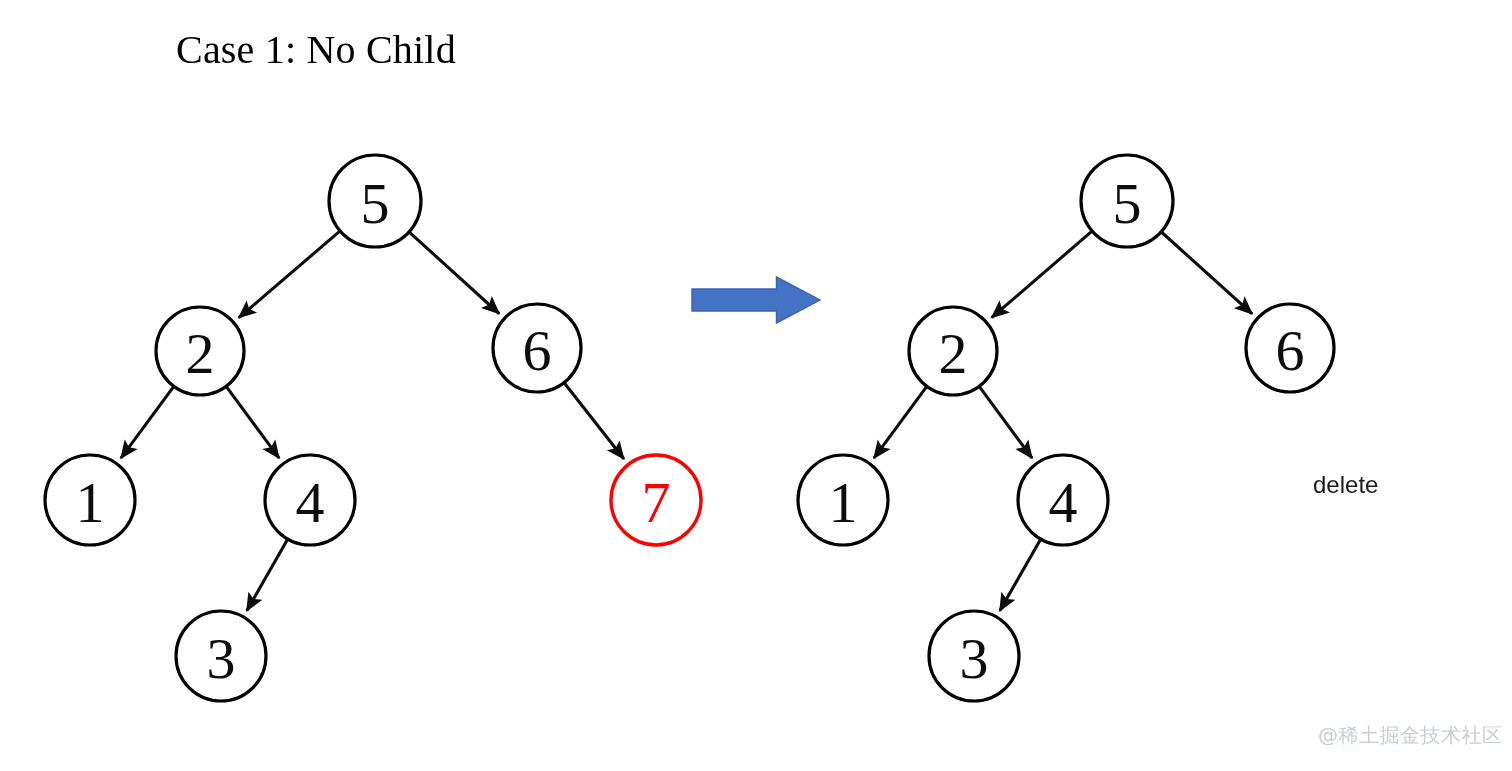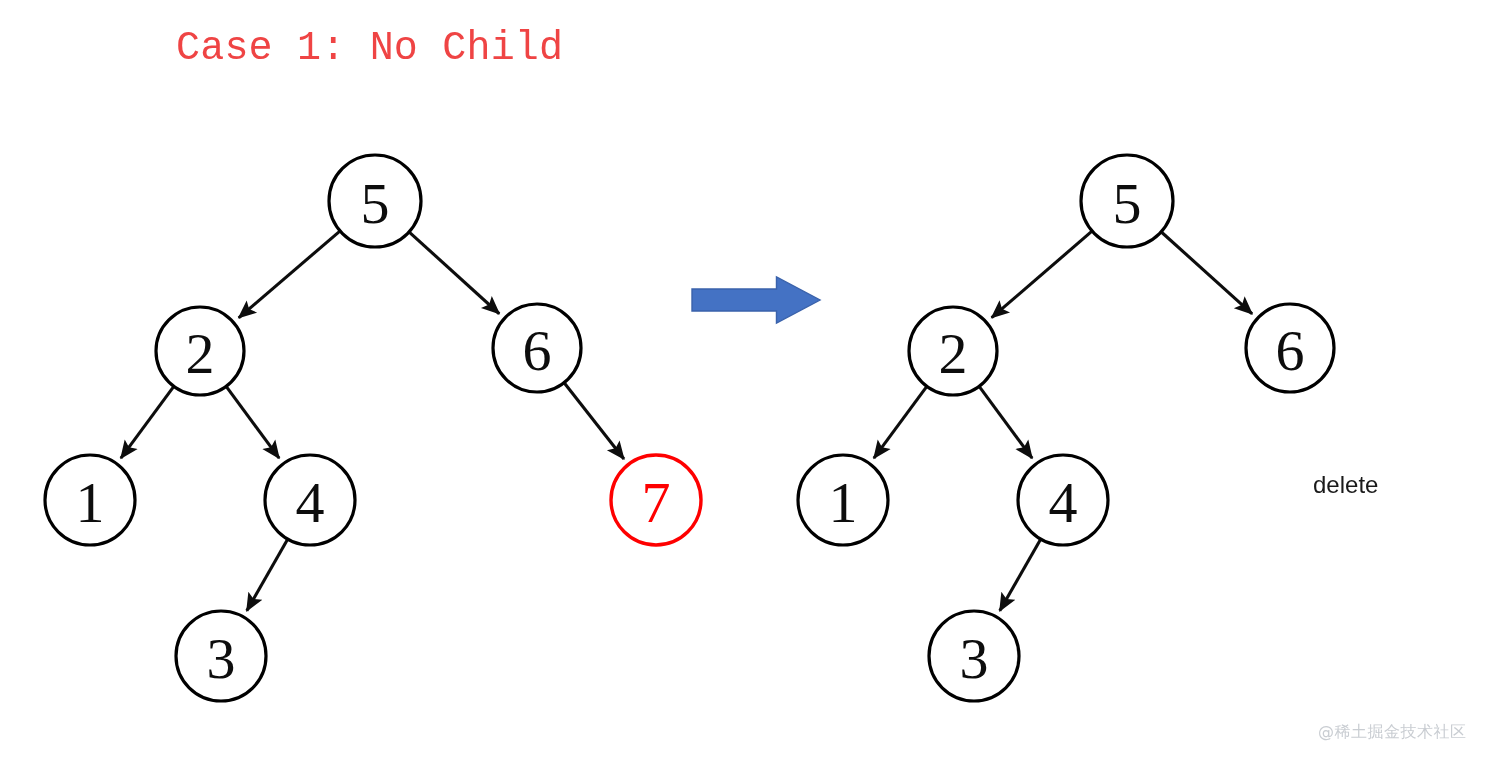"Case 1: No Child" #title { color: #ef4444 -> #000000; font-family: Liberation Mono, monospace -> Liberation Serif, serif }
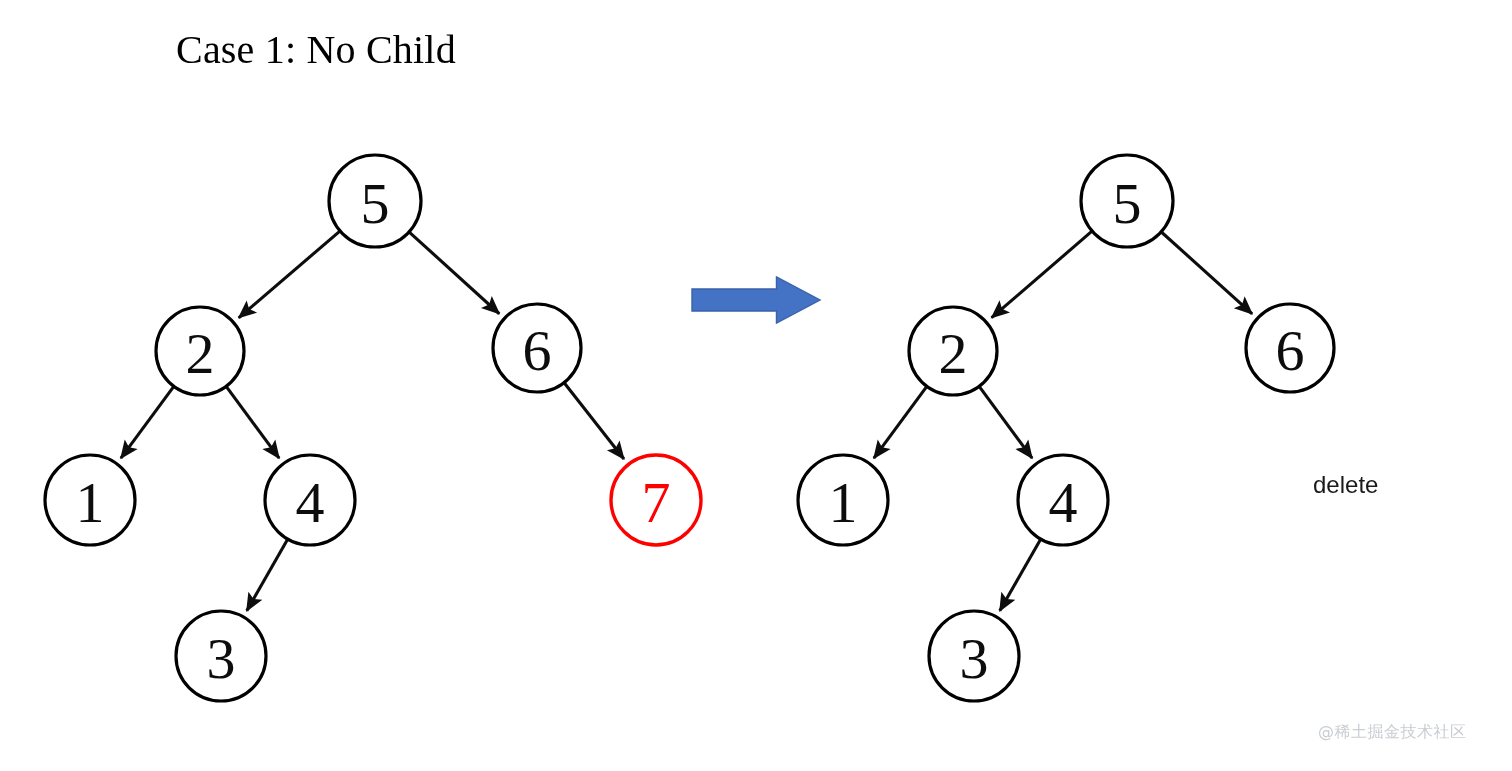"@稀土掘金技术社区" #watermark { font-size: 16px -> 20px }
